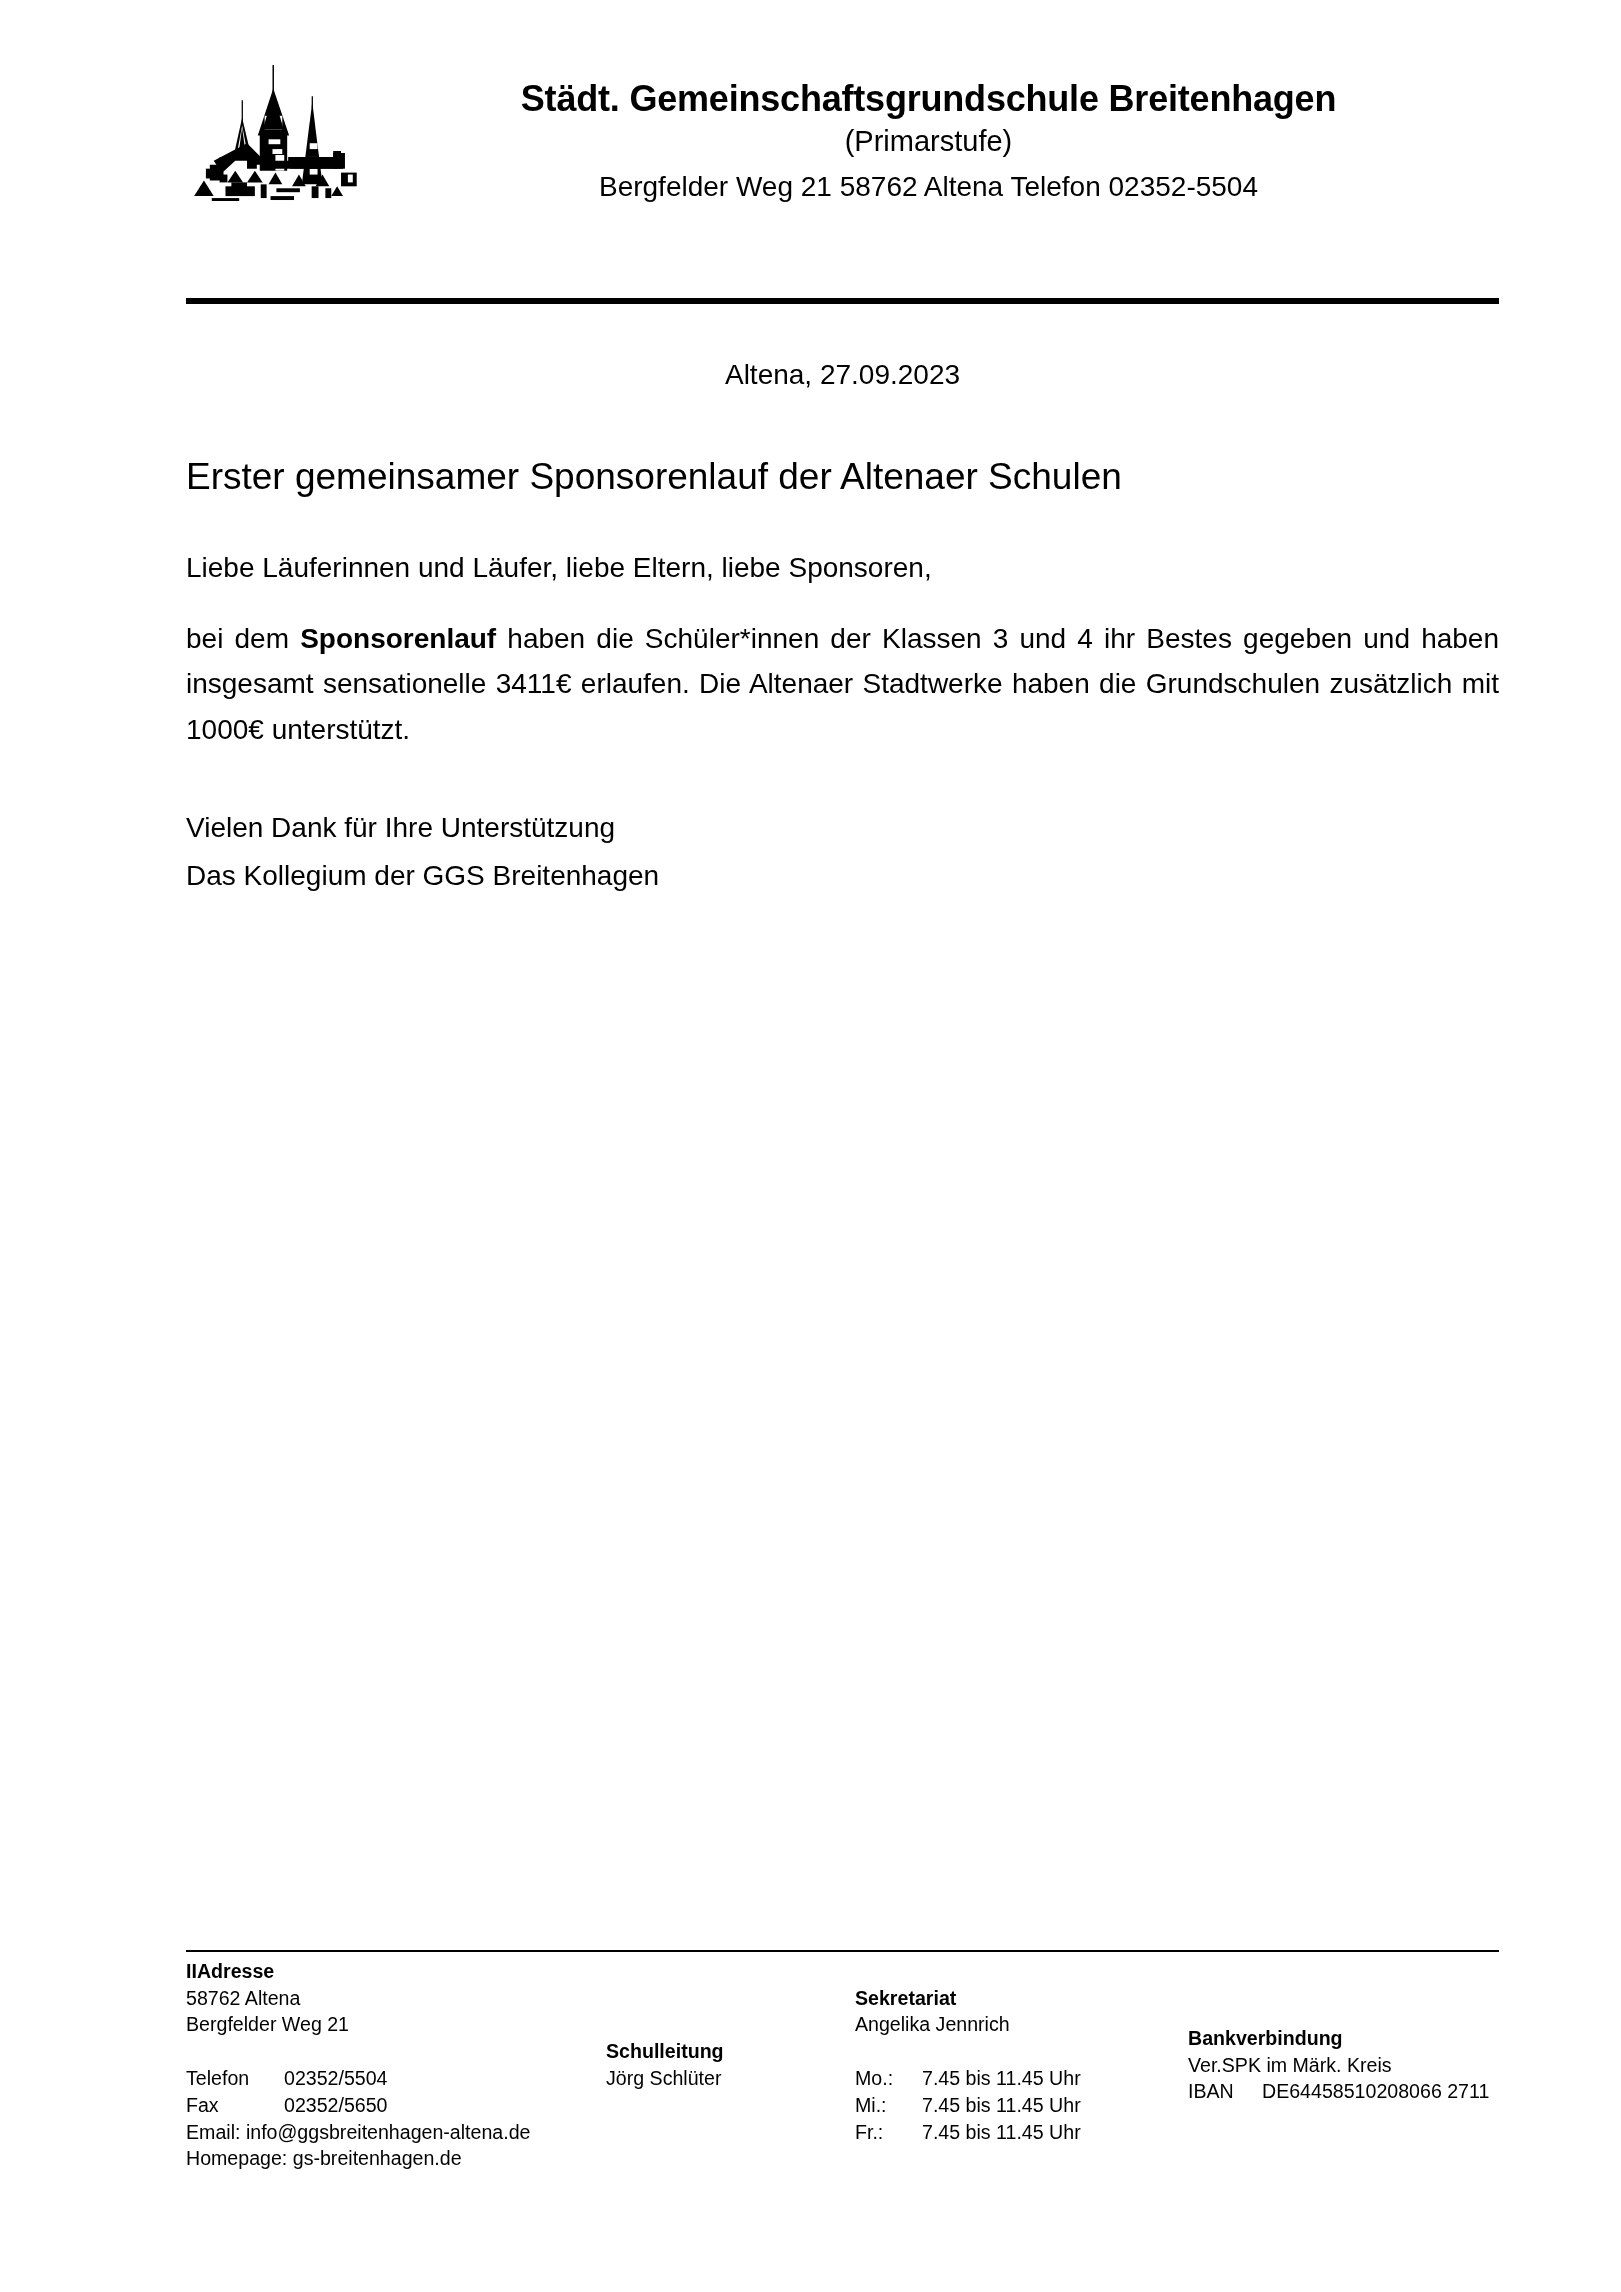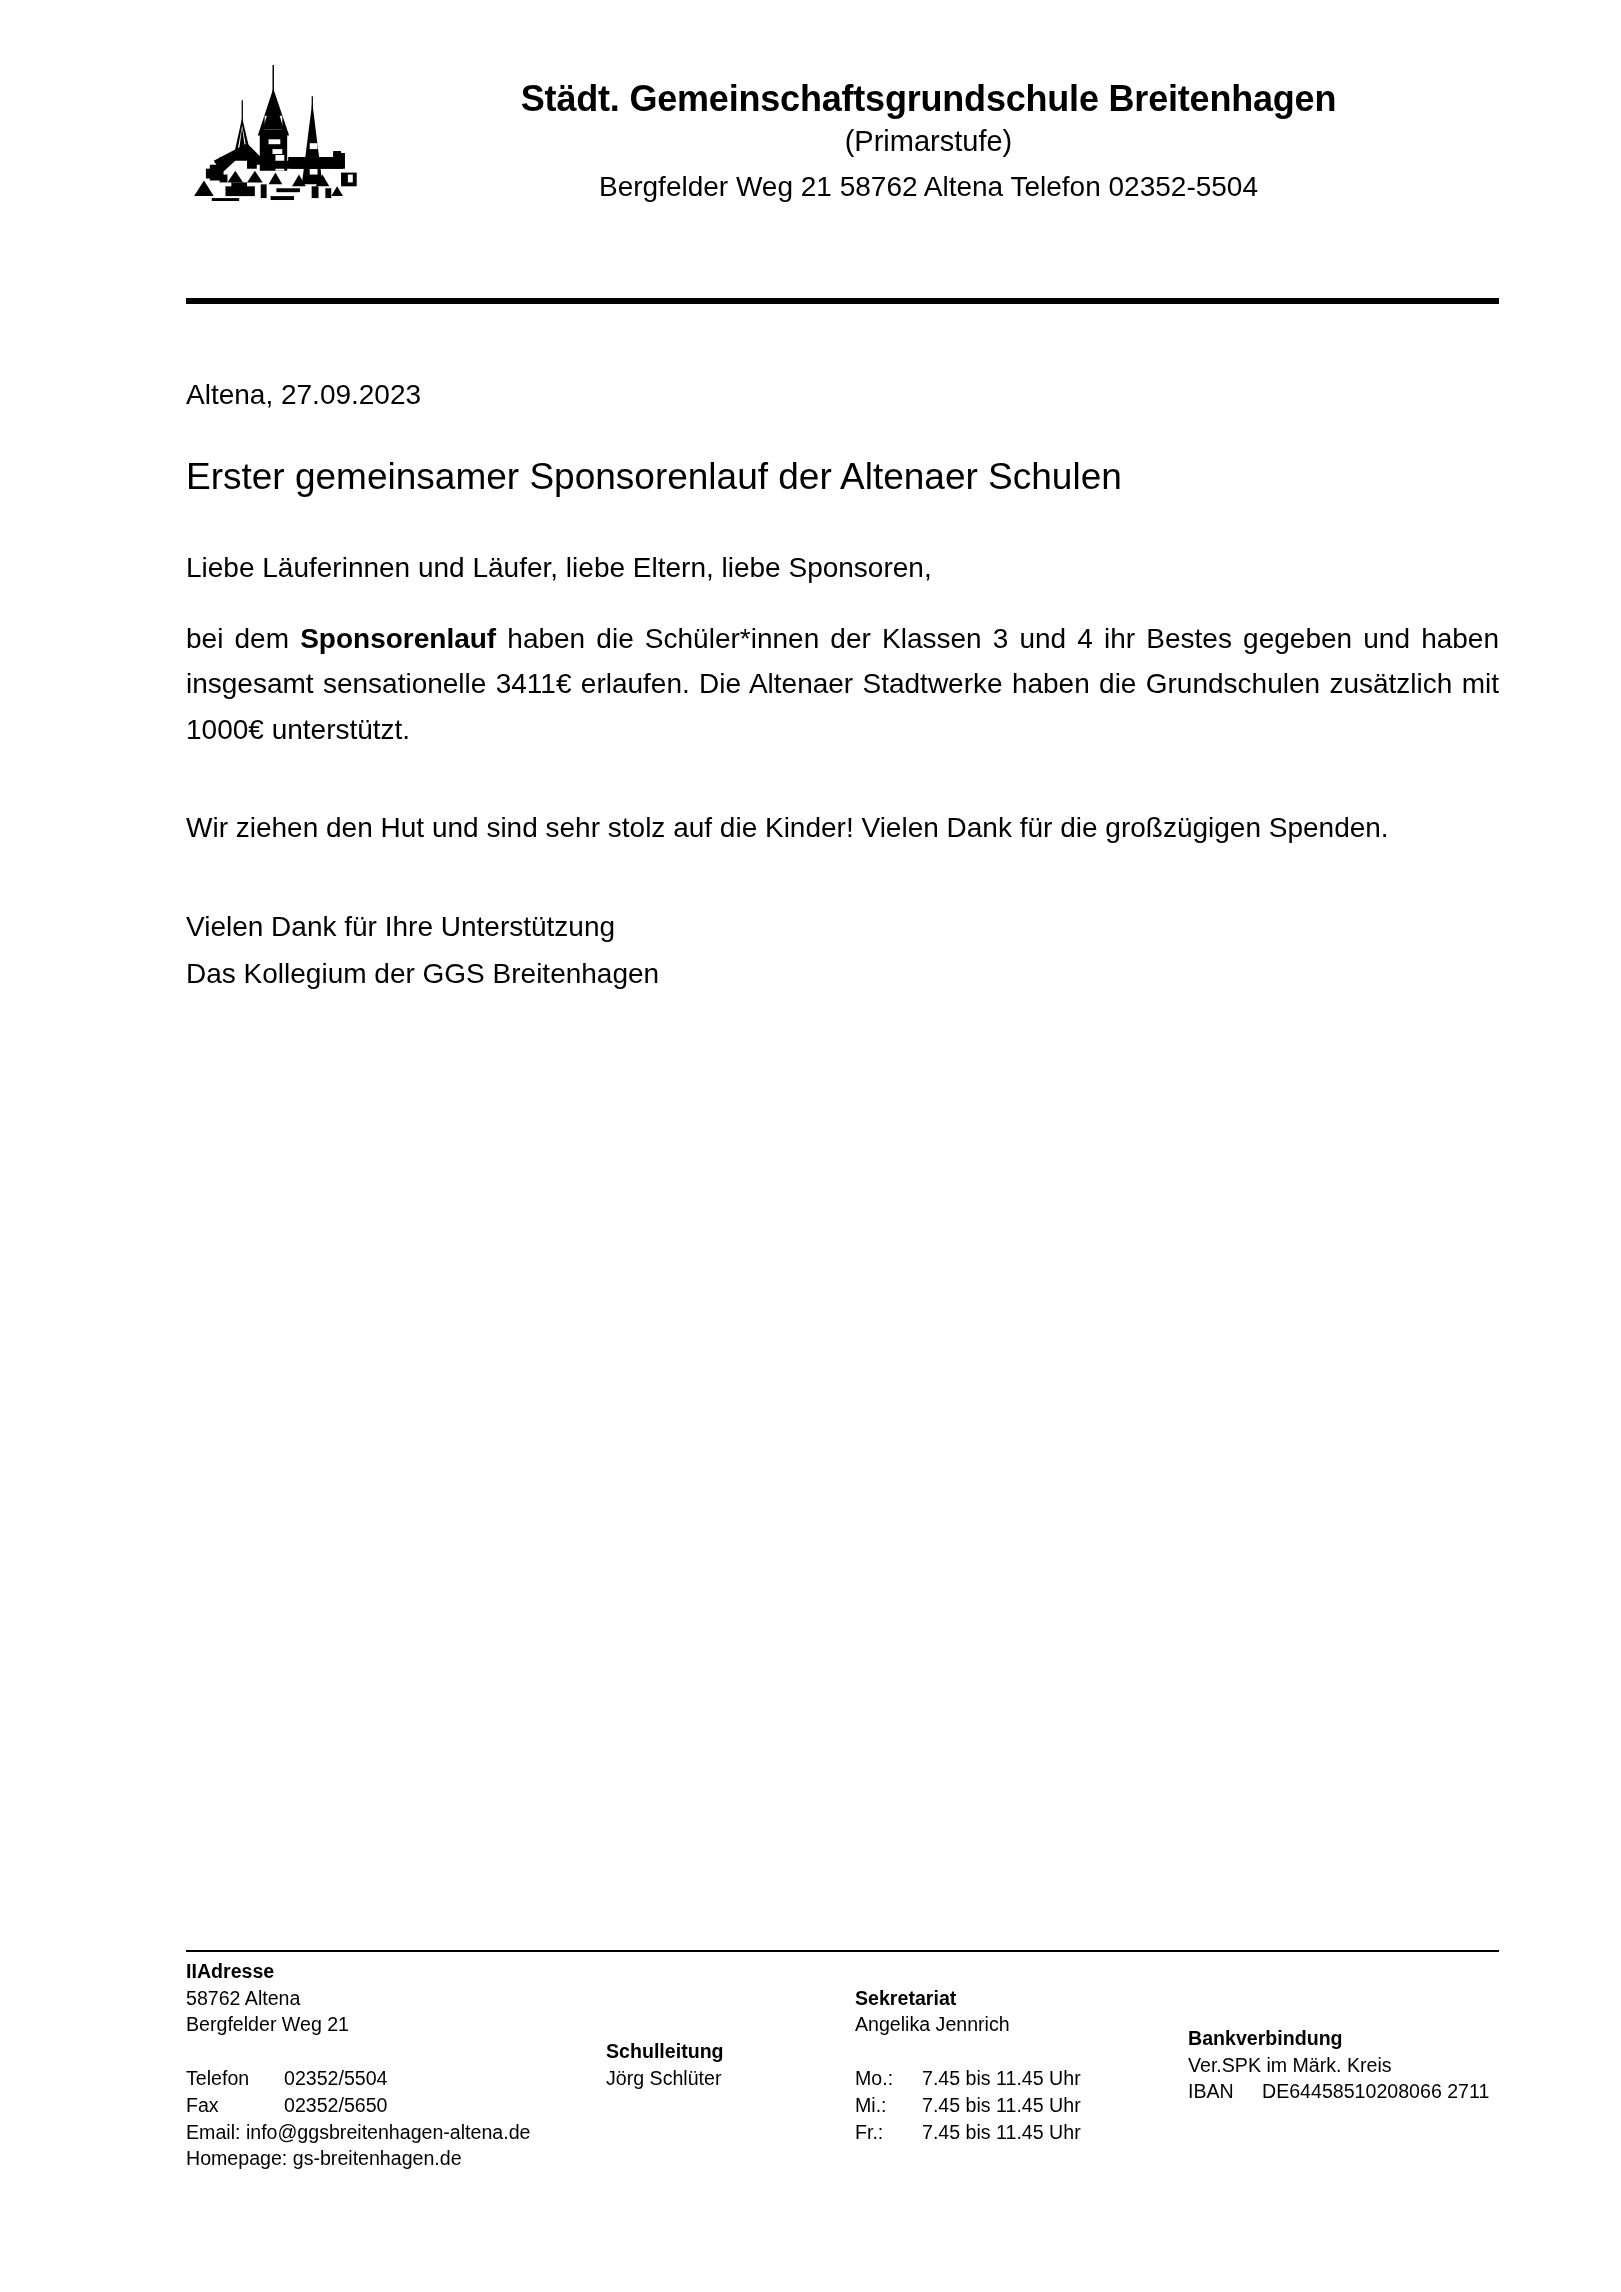"Altena, 27.09.2023" .date-line { text-align: left -> center; top: 379px -> 359px }
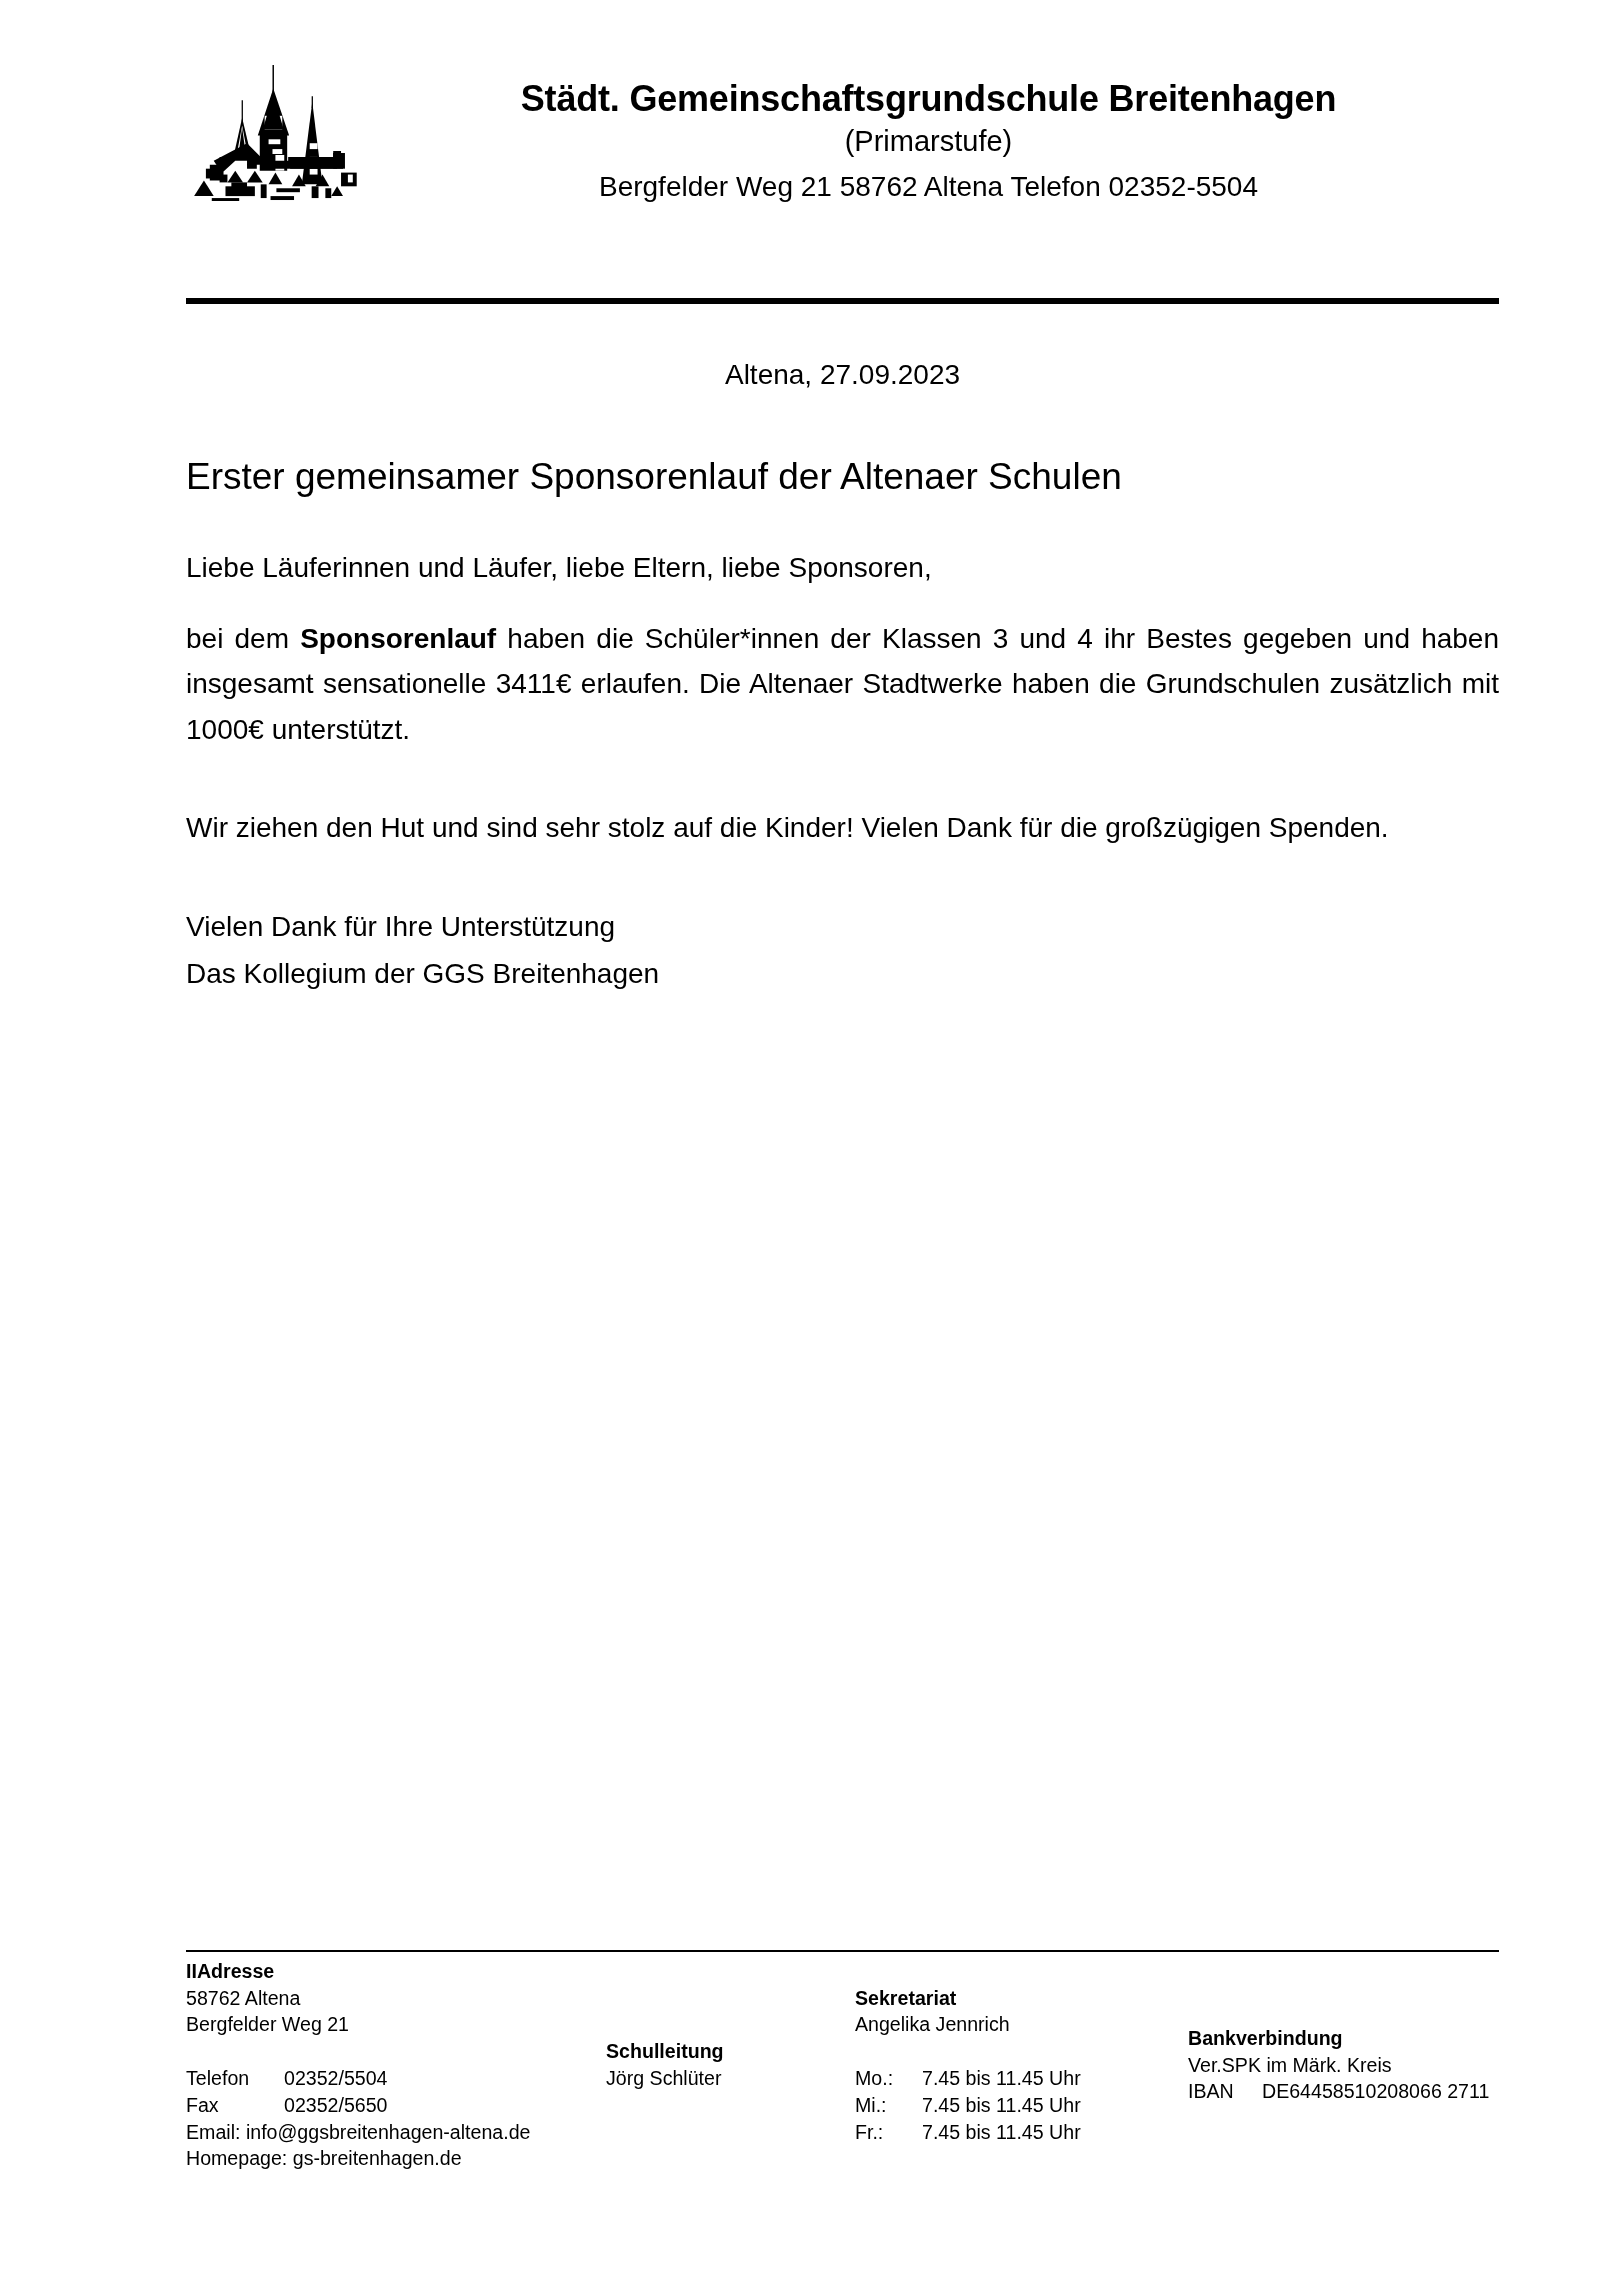"Wir ziehen den Hut und" p.para { html: <p>Wir ziehen den Hut und sind sehr stolz auf die Kinder! Vielen Dank für die großzügigen Spenden.</p> -> none }
